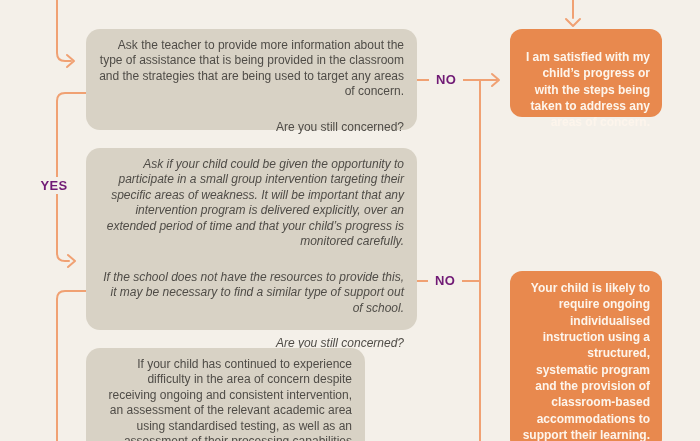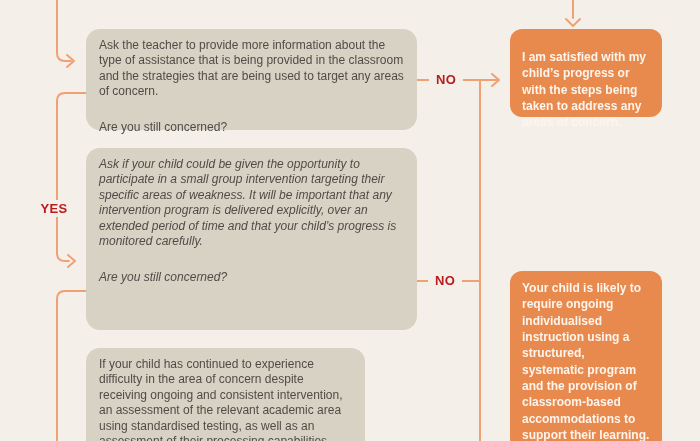"Ask the teacher to provide" .box p { text-align: none -> right }
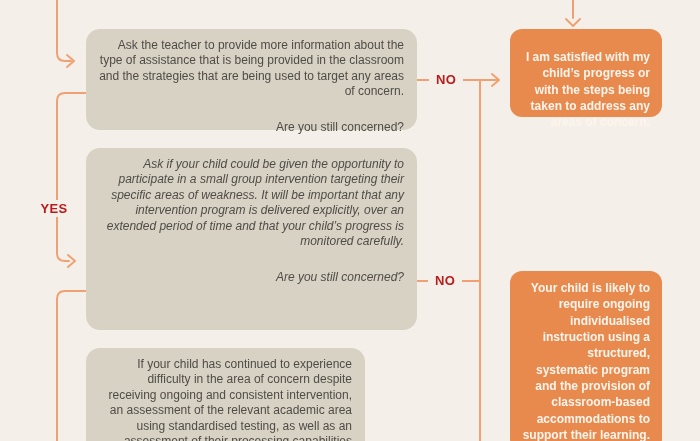"NO" .branch-label { color: #b91c1c -> #701a75 }
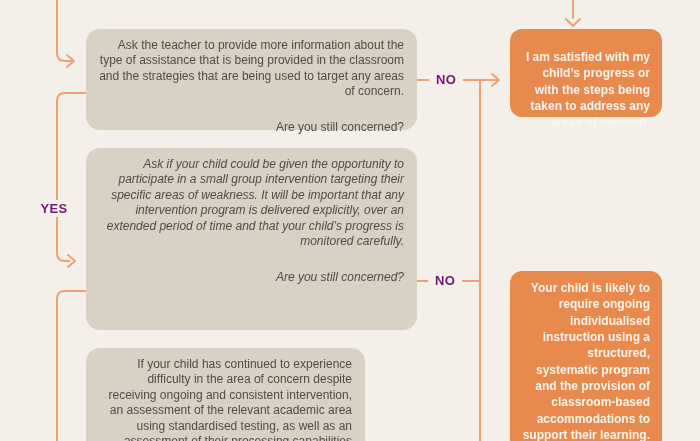"YES" span.branch-label { top: 200px -> 177px }
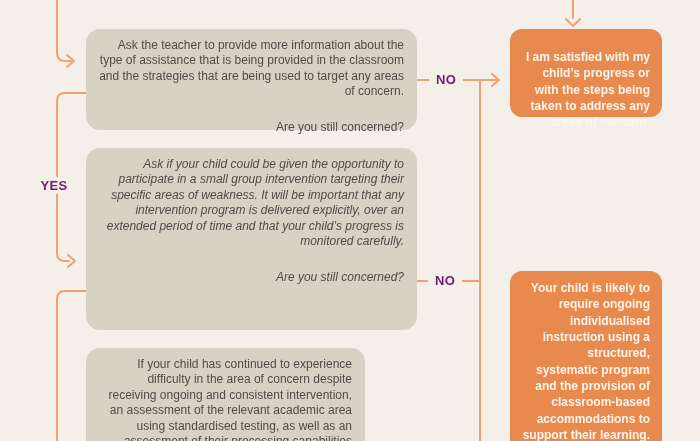"If the school does not" p { html: none -> <p>If the school does not have the resources to provide this, it may be necessary to find a similar type of support out of school.</p> }
